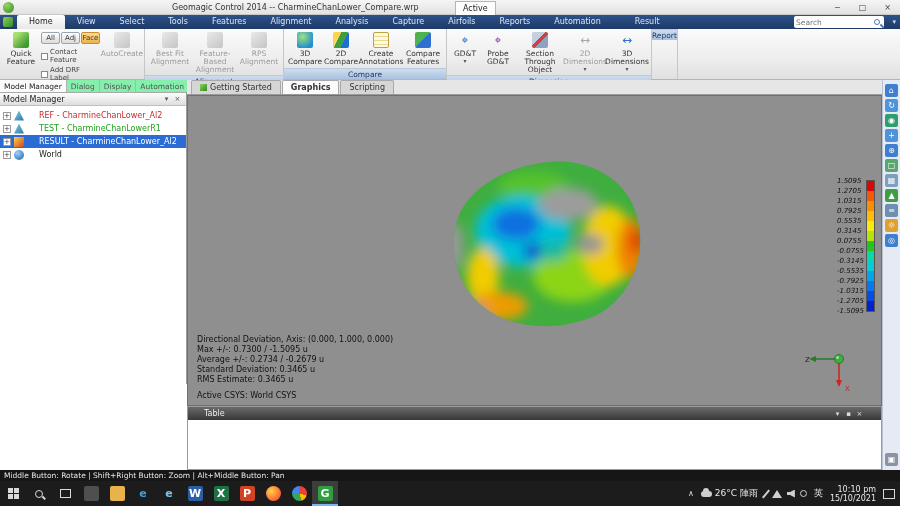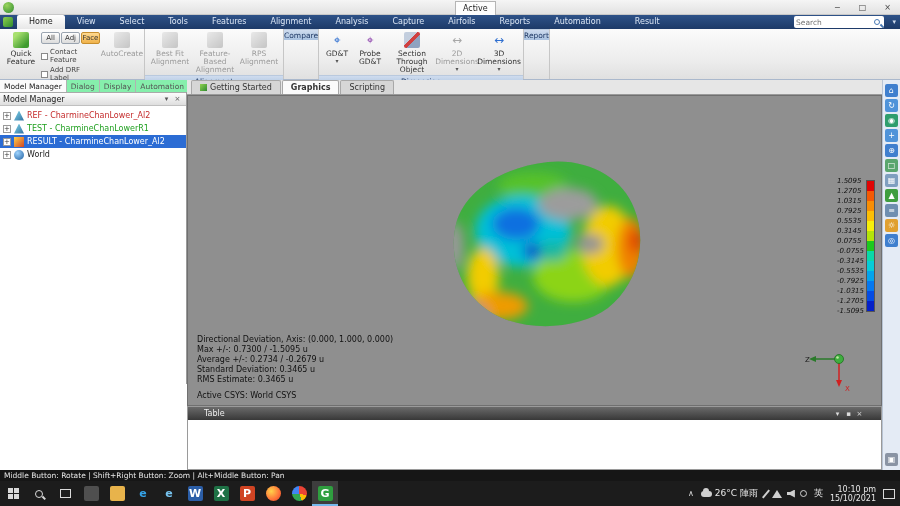"Geomagic Control 2014 --" span.title-text { html: none -> <span>Geomagic Control 2014 -- CharmineChanLower_Compare.wrp</span> }
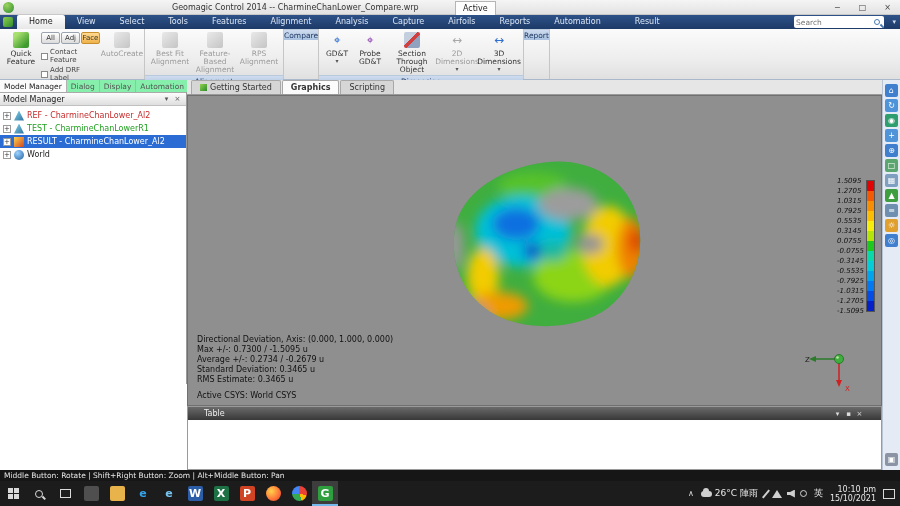"3D Compare" div.rg-content { html: none -> <div> <div> <span></span> <span>3D Compare</span> </div> <div> <span></span> <span>2D Compare</span> </div> <div> <span></span> <span>Create Annotations</span> </div> <div> <span></span> <span>Compare Features</span> </div> </div> }
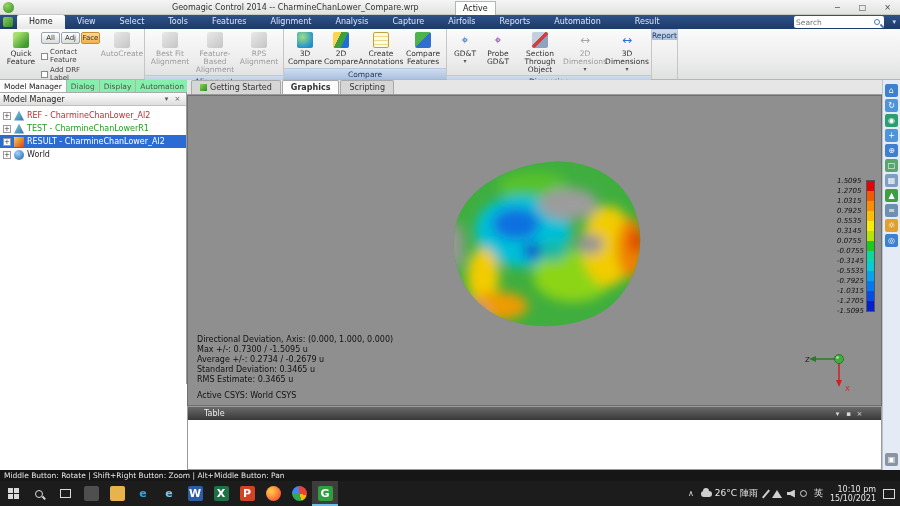"REF - CharmineChanLower_Al2" .tree-label { margin-left: none -> 12px }
